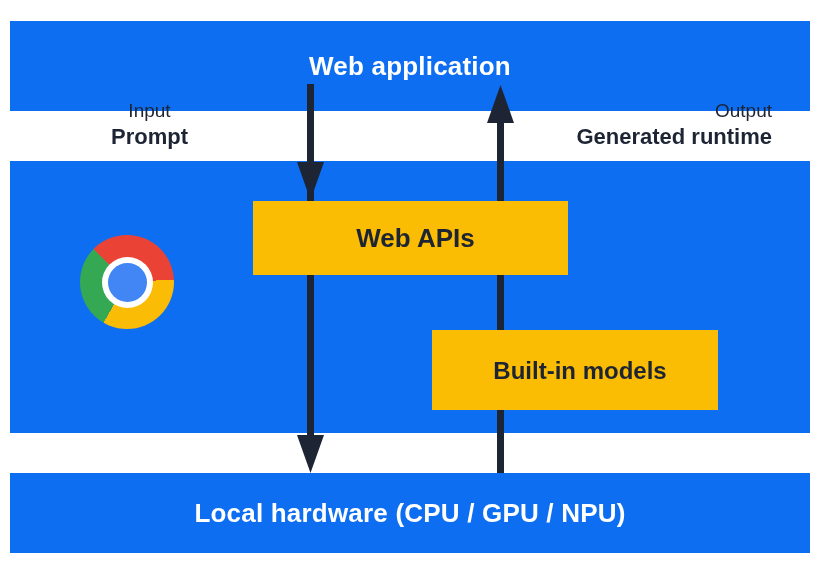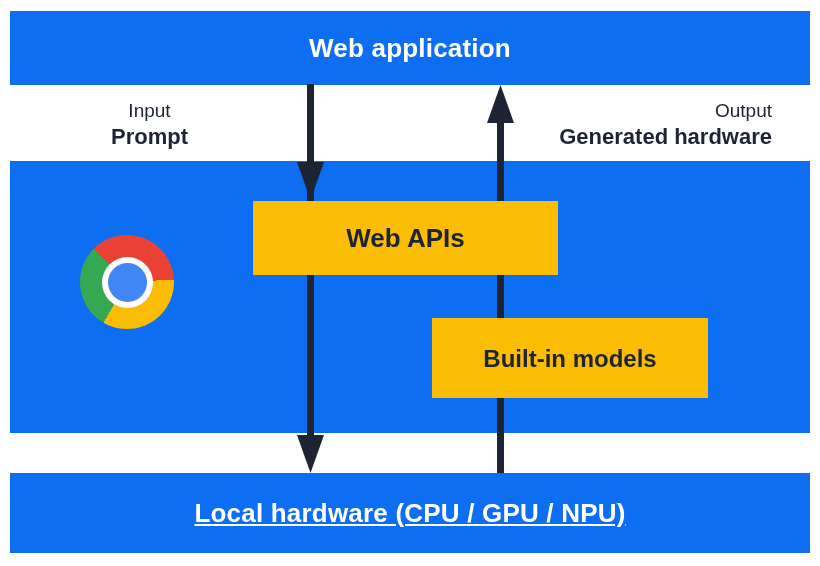"Web application" #top-bar { height: 74px -> 90px; top: 11px -> 21px }
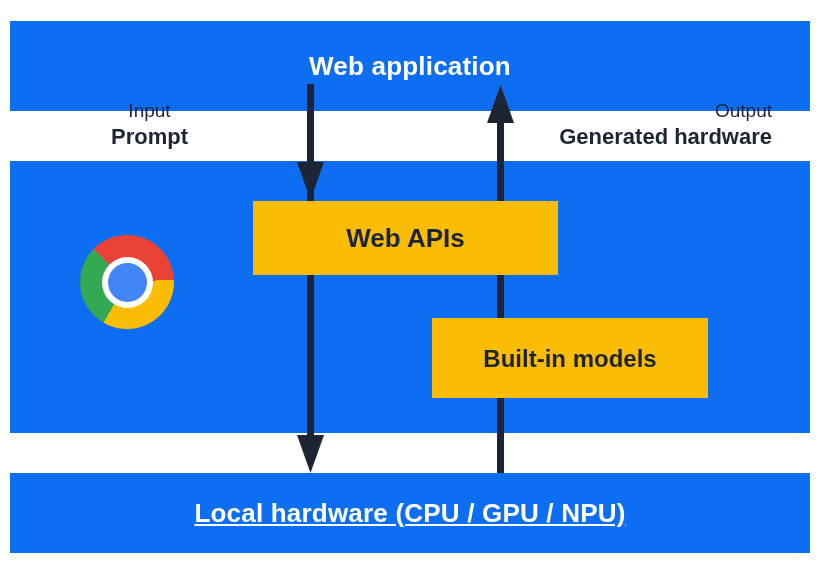"Generated hardware" div.value { text: hardware -> runtime }
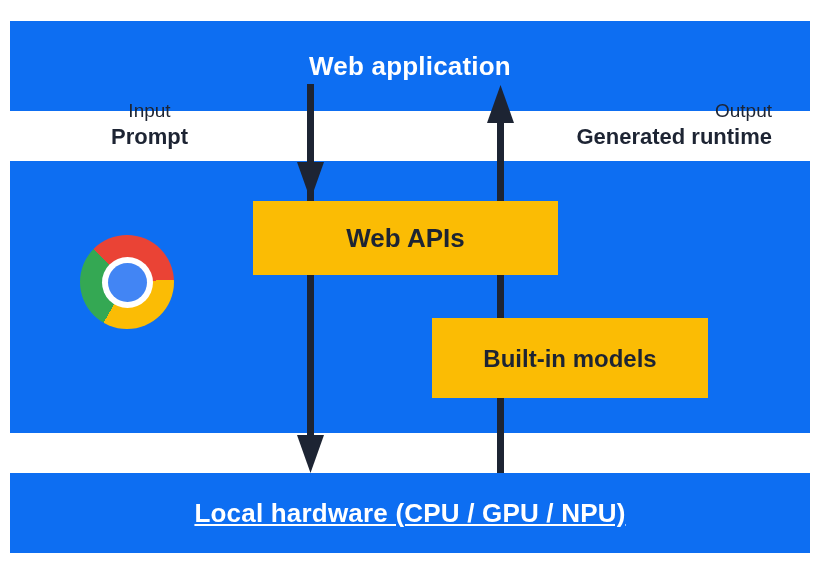"Web APIs" .yellow-box { padding-left: none -> 10px }
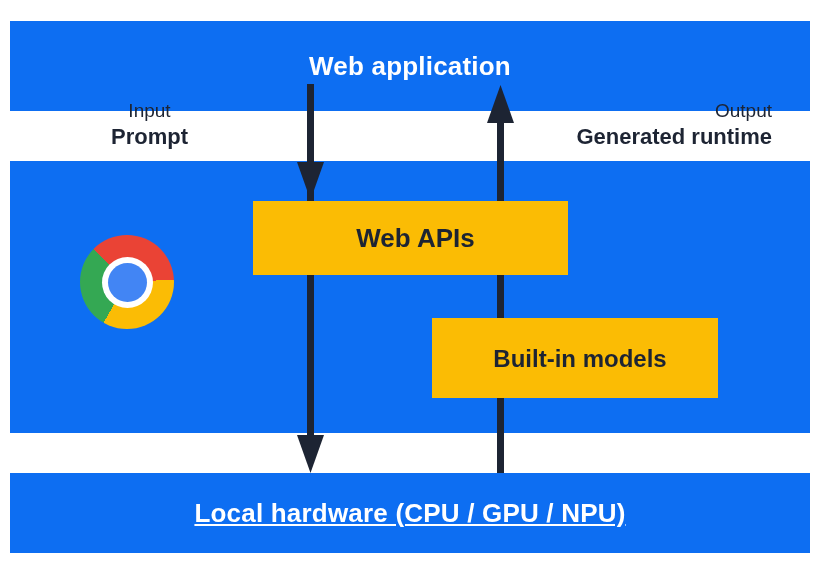"Built-in models" #builtin-box { top: 318px -> 330px }
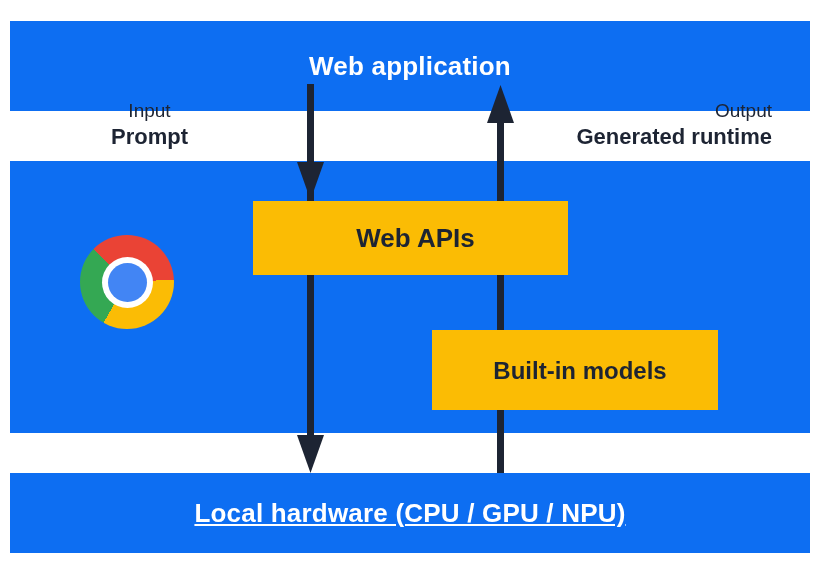"Local hardware (CPU / GPU" #bottom-bar { text-decoration: underline -> none }
